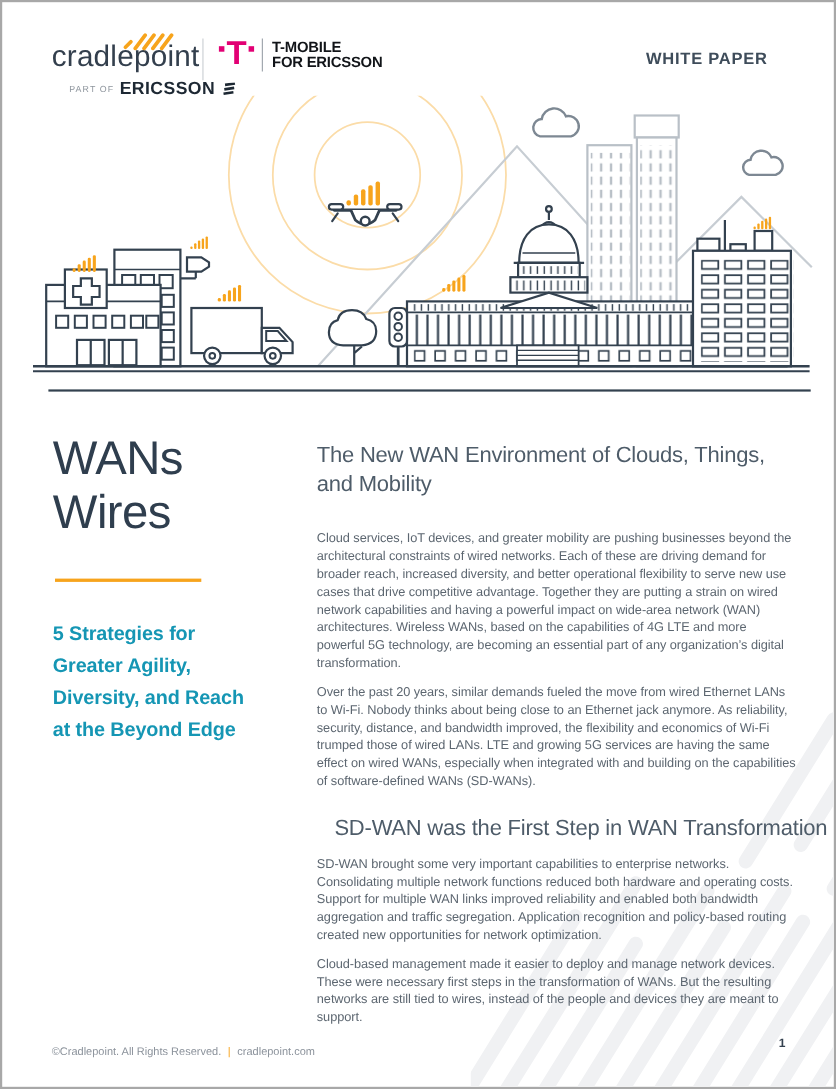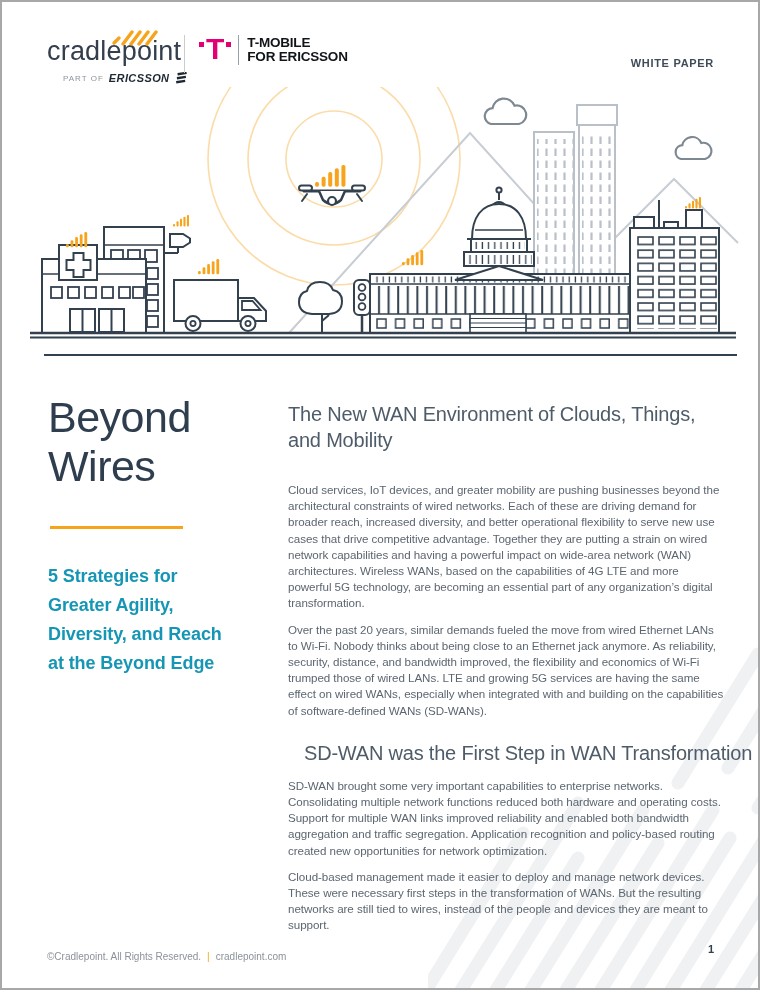"WHITE PAPER" .whitepaper { font-size: 11px -> 15px; margin-top: 12px -> none; right: 0 -> 16px }
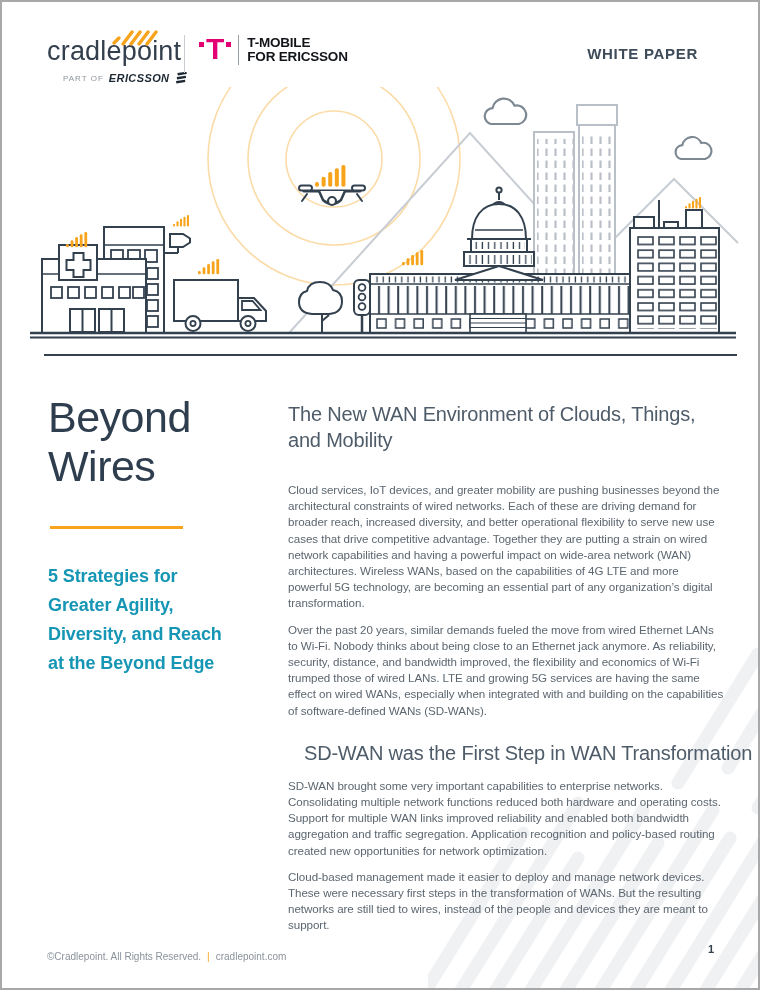"ERICSSON" .ericsson-label { font-size: 11px -> 16px; font-style: italic -> none }
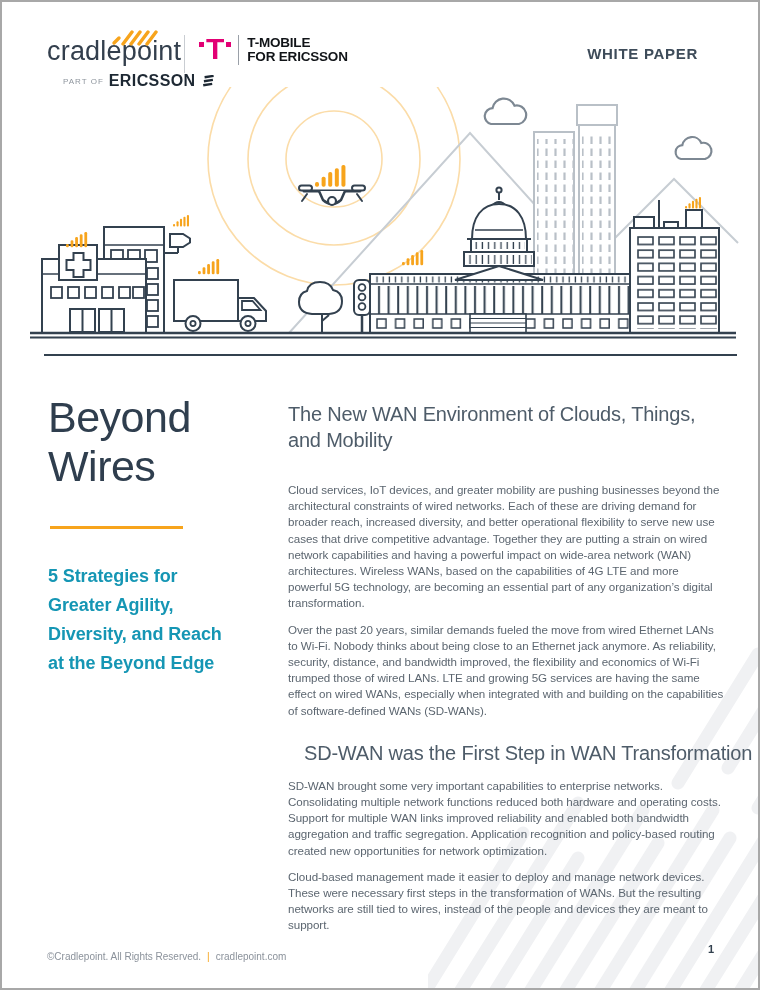"WANs" div { html: none -> <div>WANs</div> }
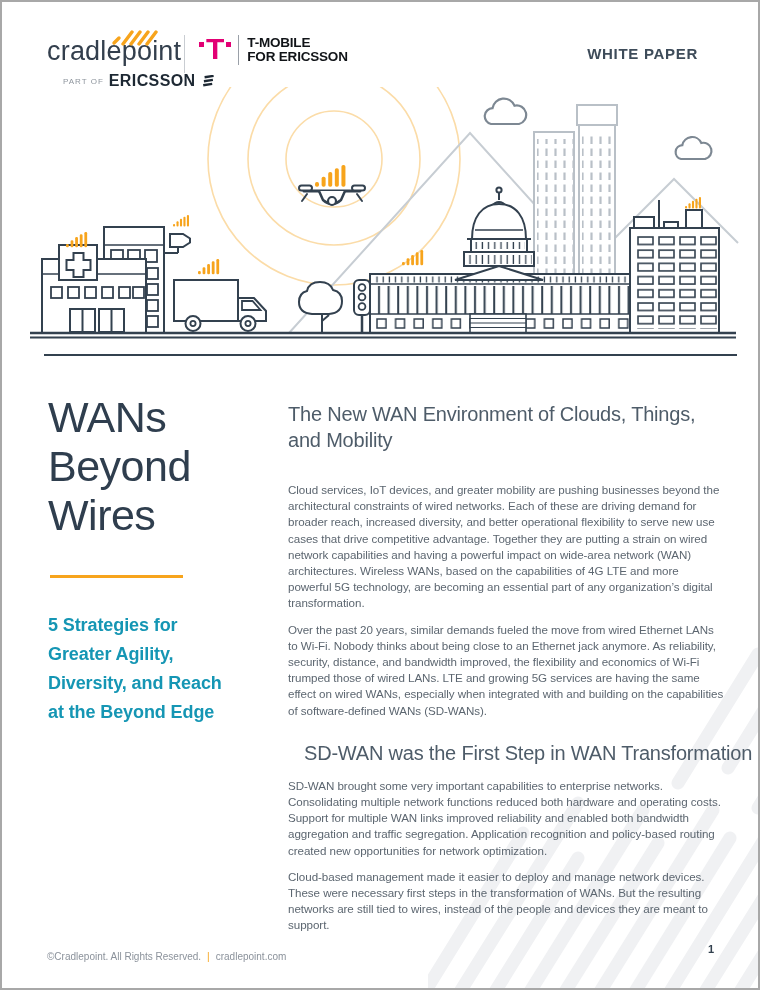"Beyond" div { html: <div>Beyond</div> -> none }
